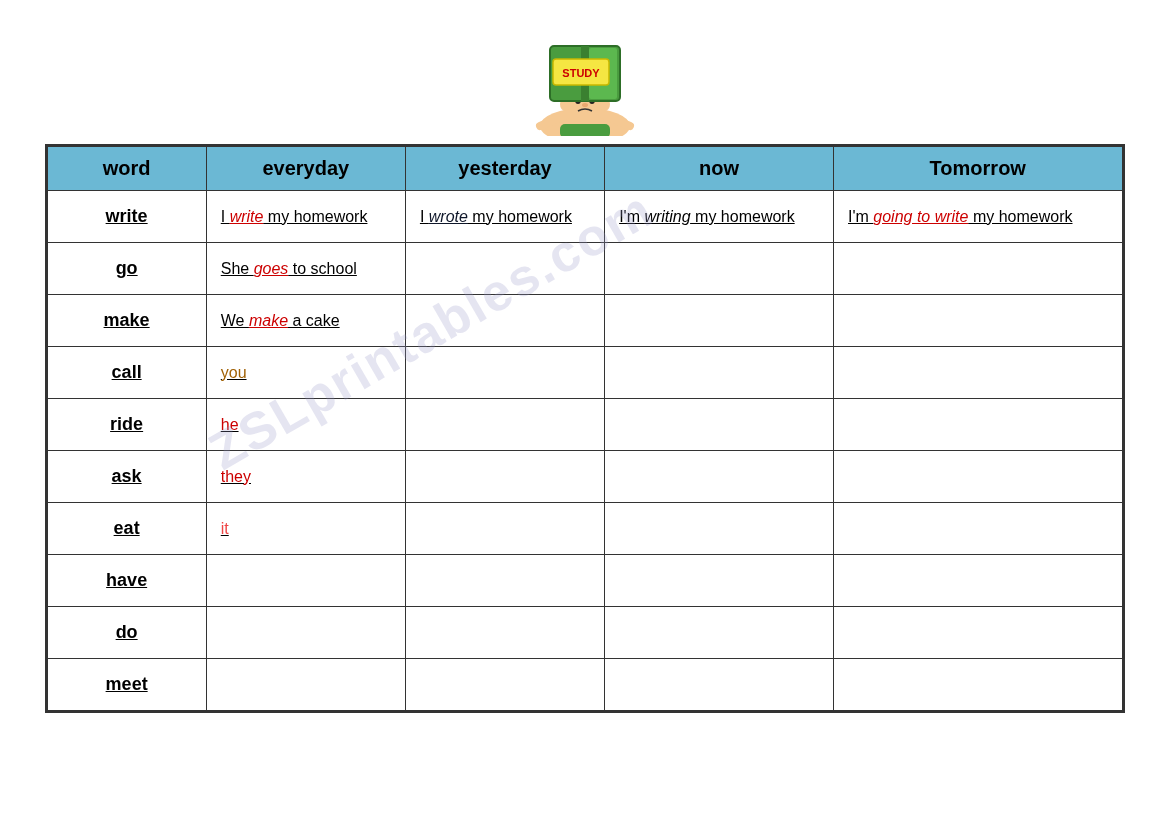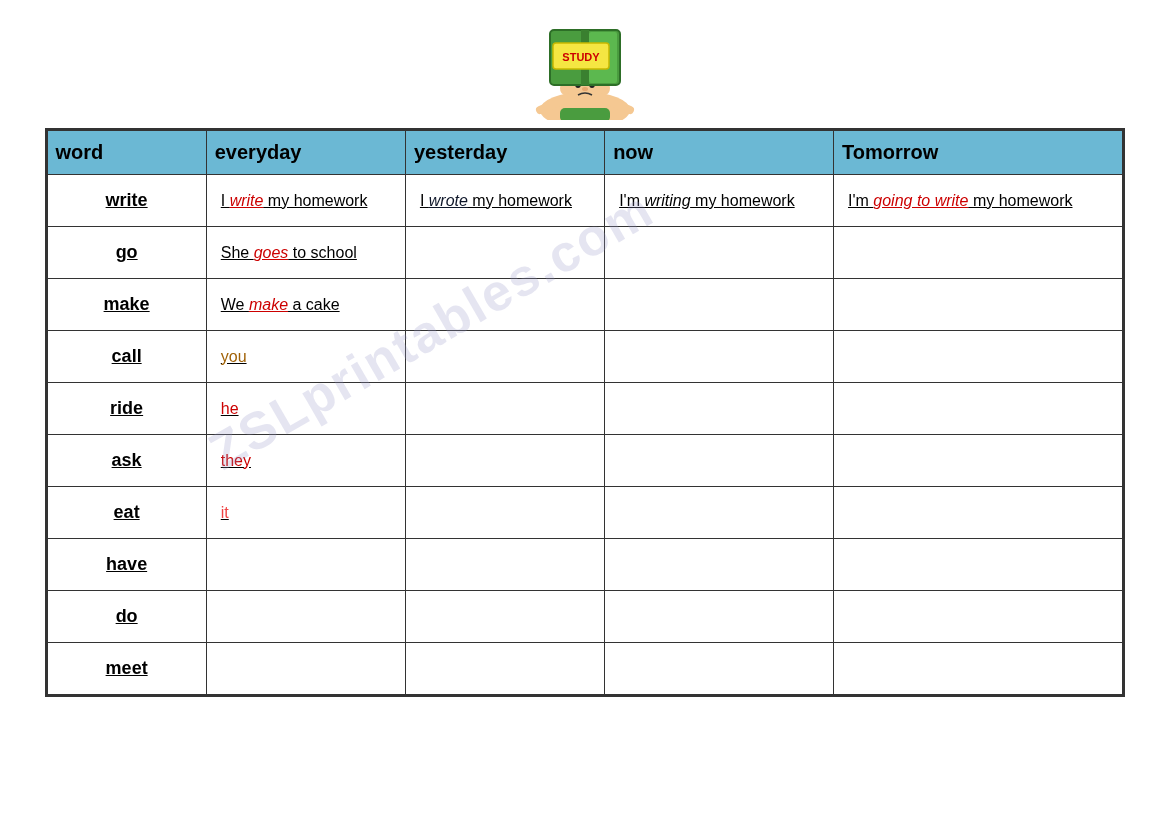"STUDY" .page-wrapper { padding-top: 10px -> 26px }
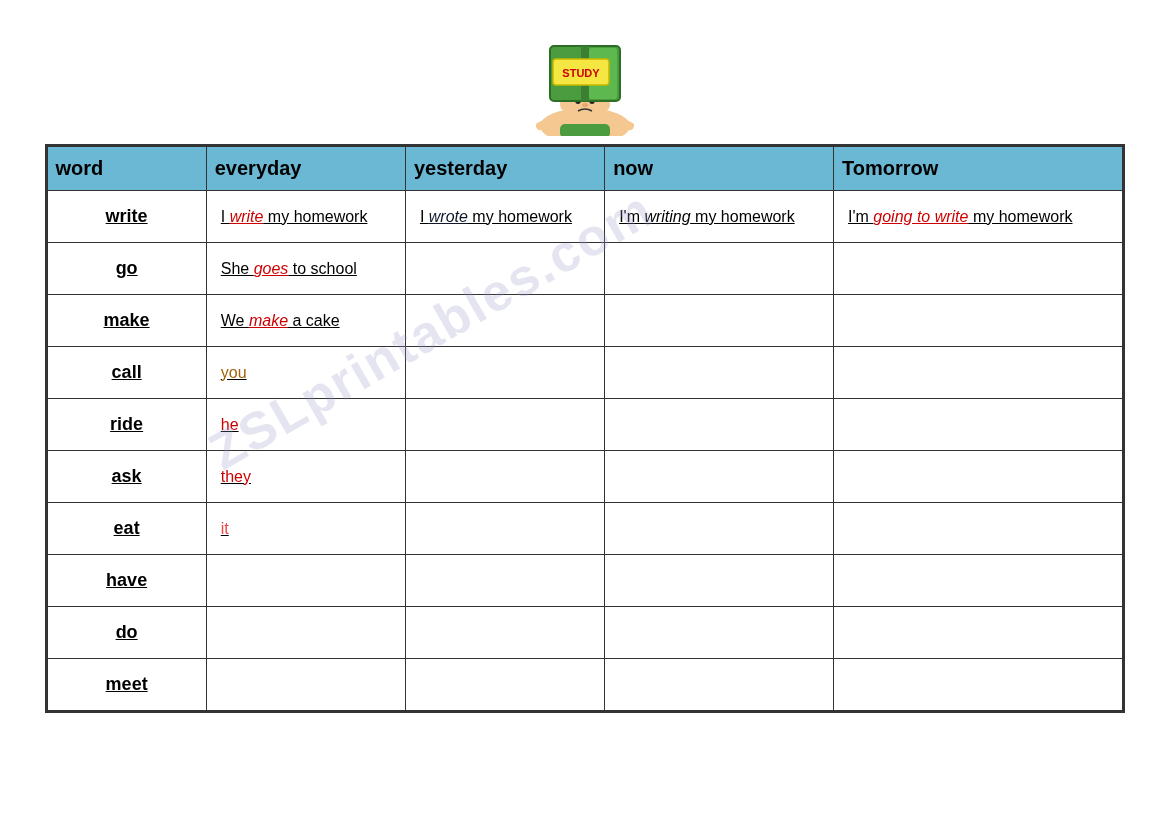"word" th { text-align: left -> center }
